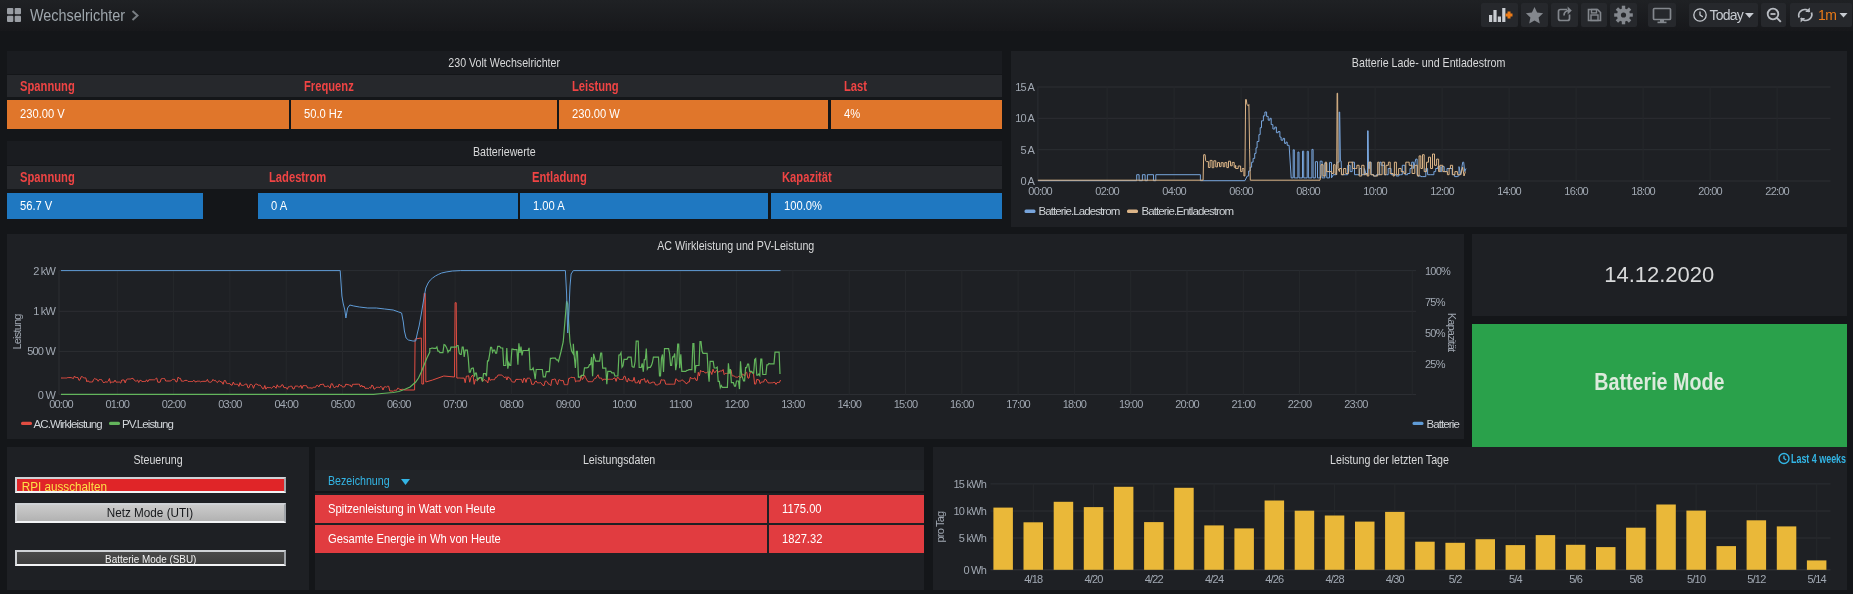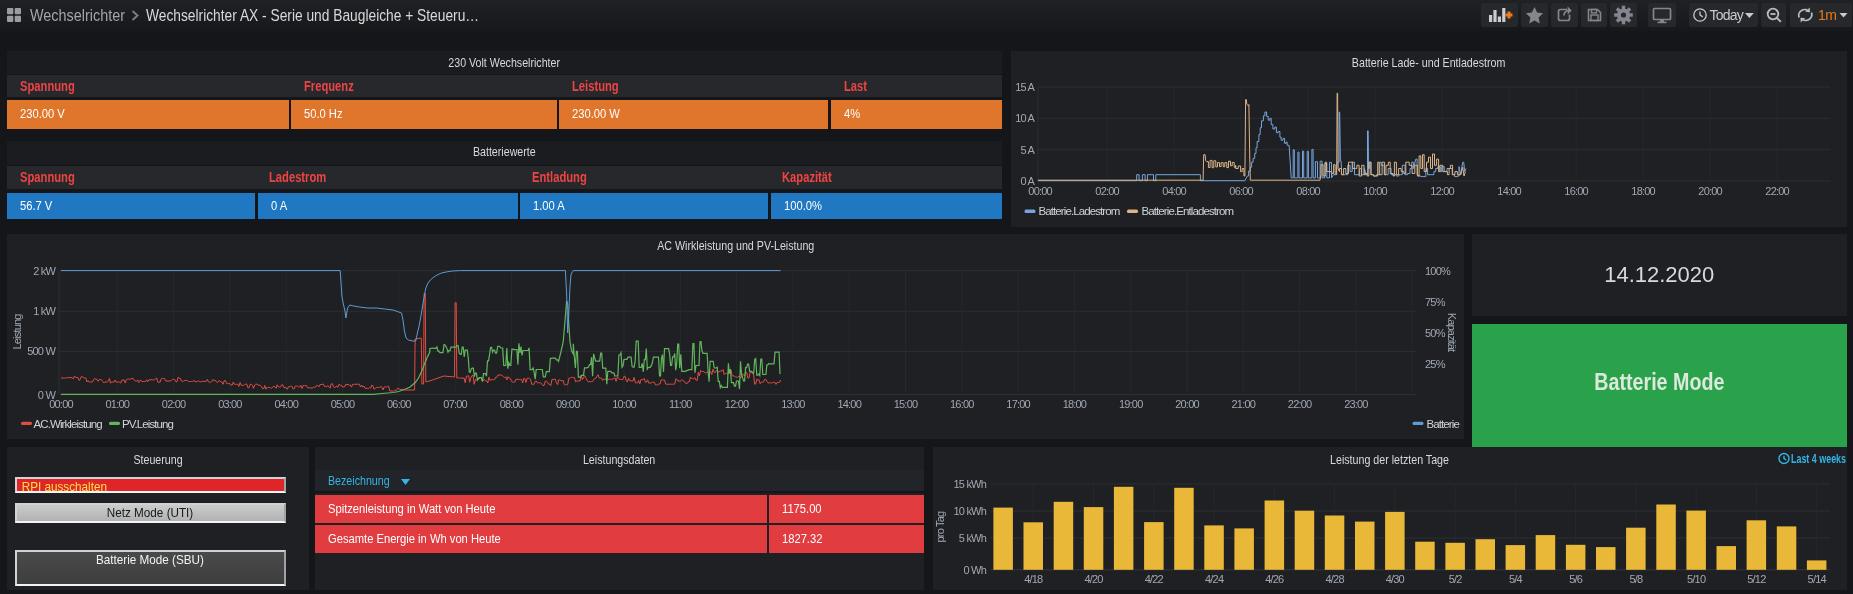"Wechselrichter AX - Serie und" div.abs { html: <div><span>Wechselrichter AX - Serie und Baugleiche + Steueru…</span></div> -> none }
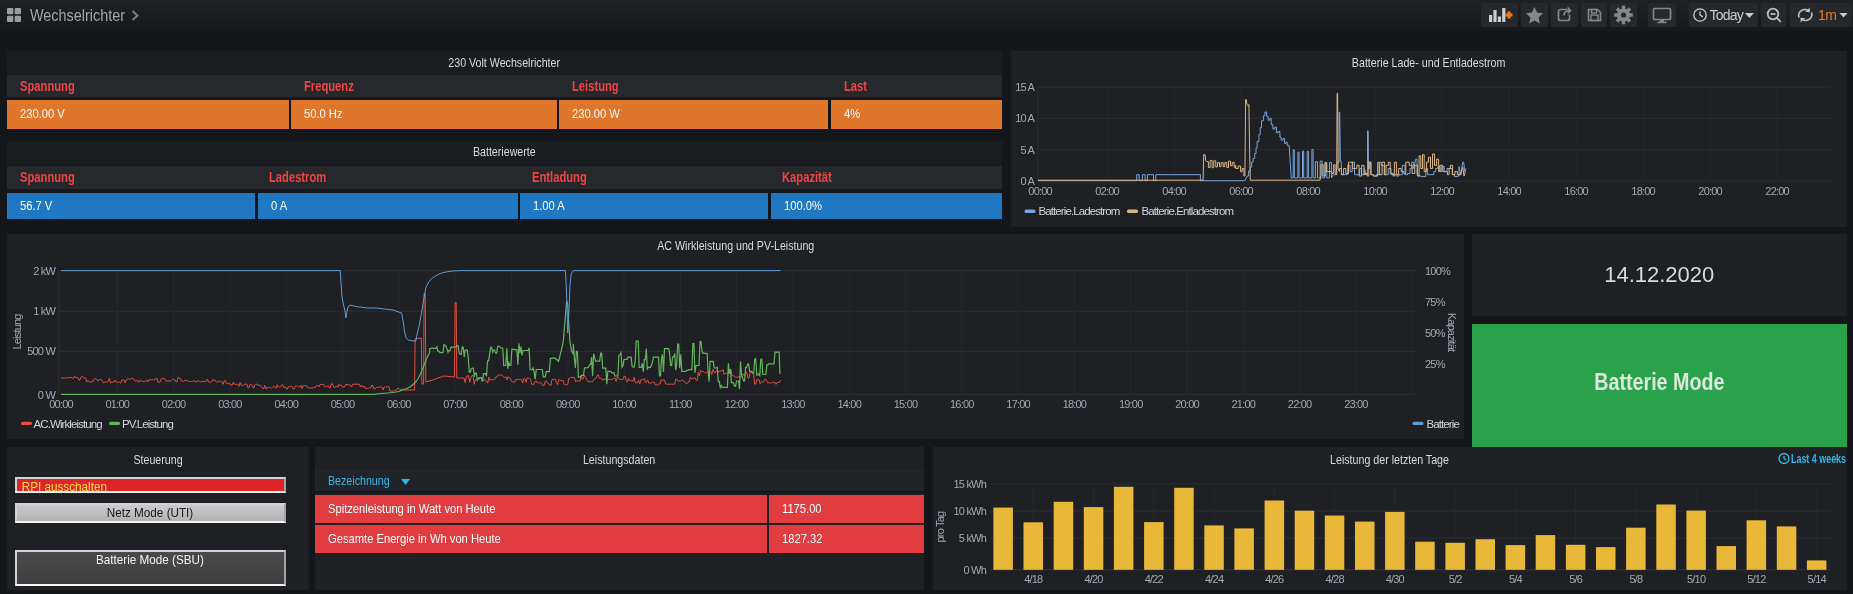"56.7 V" div.cell { width: 248px -> 196px }
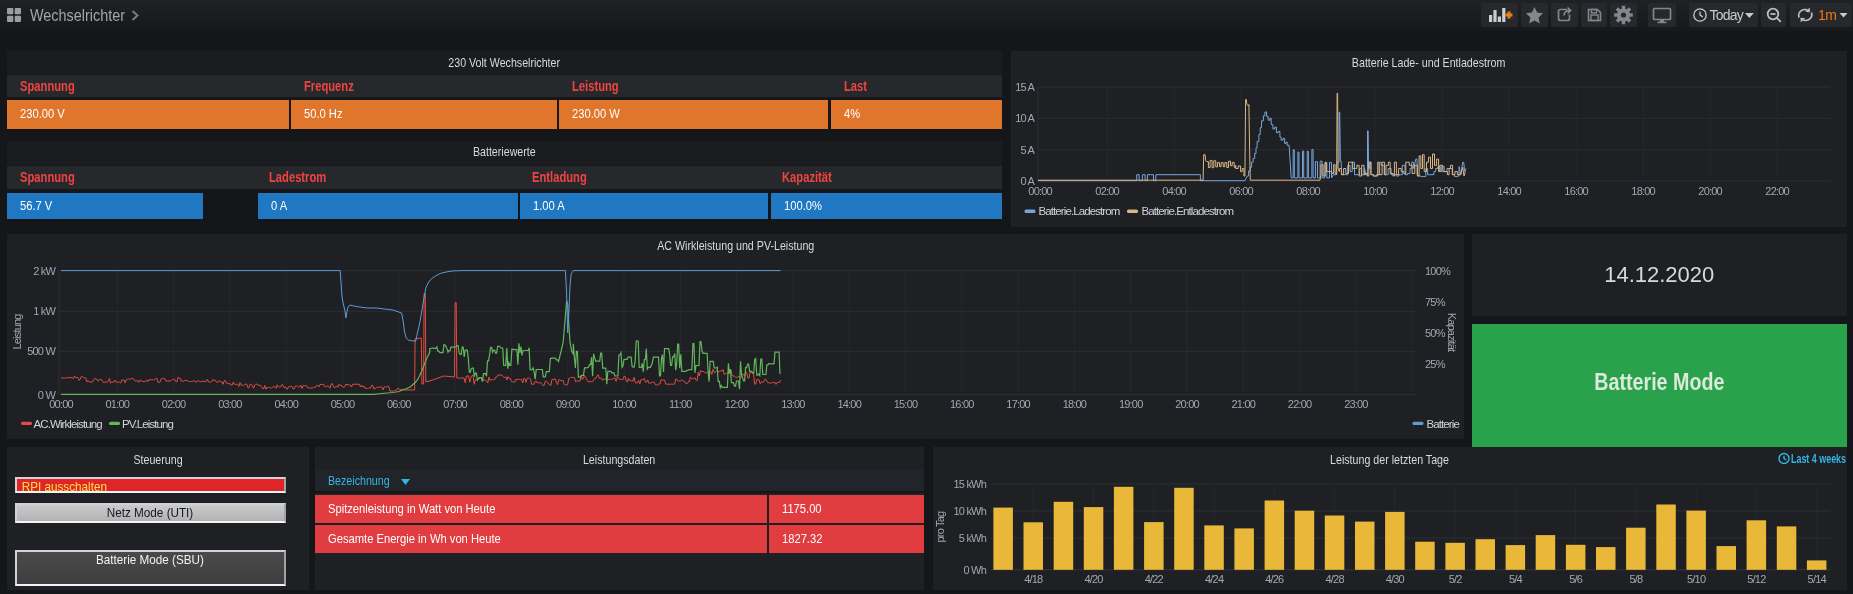"Batterie Mode (SBU)" div.abs { font-size: 13px -> 11px; height: 36px -> 16px }
